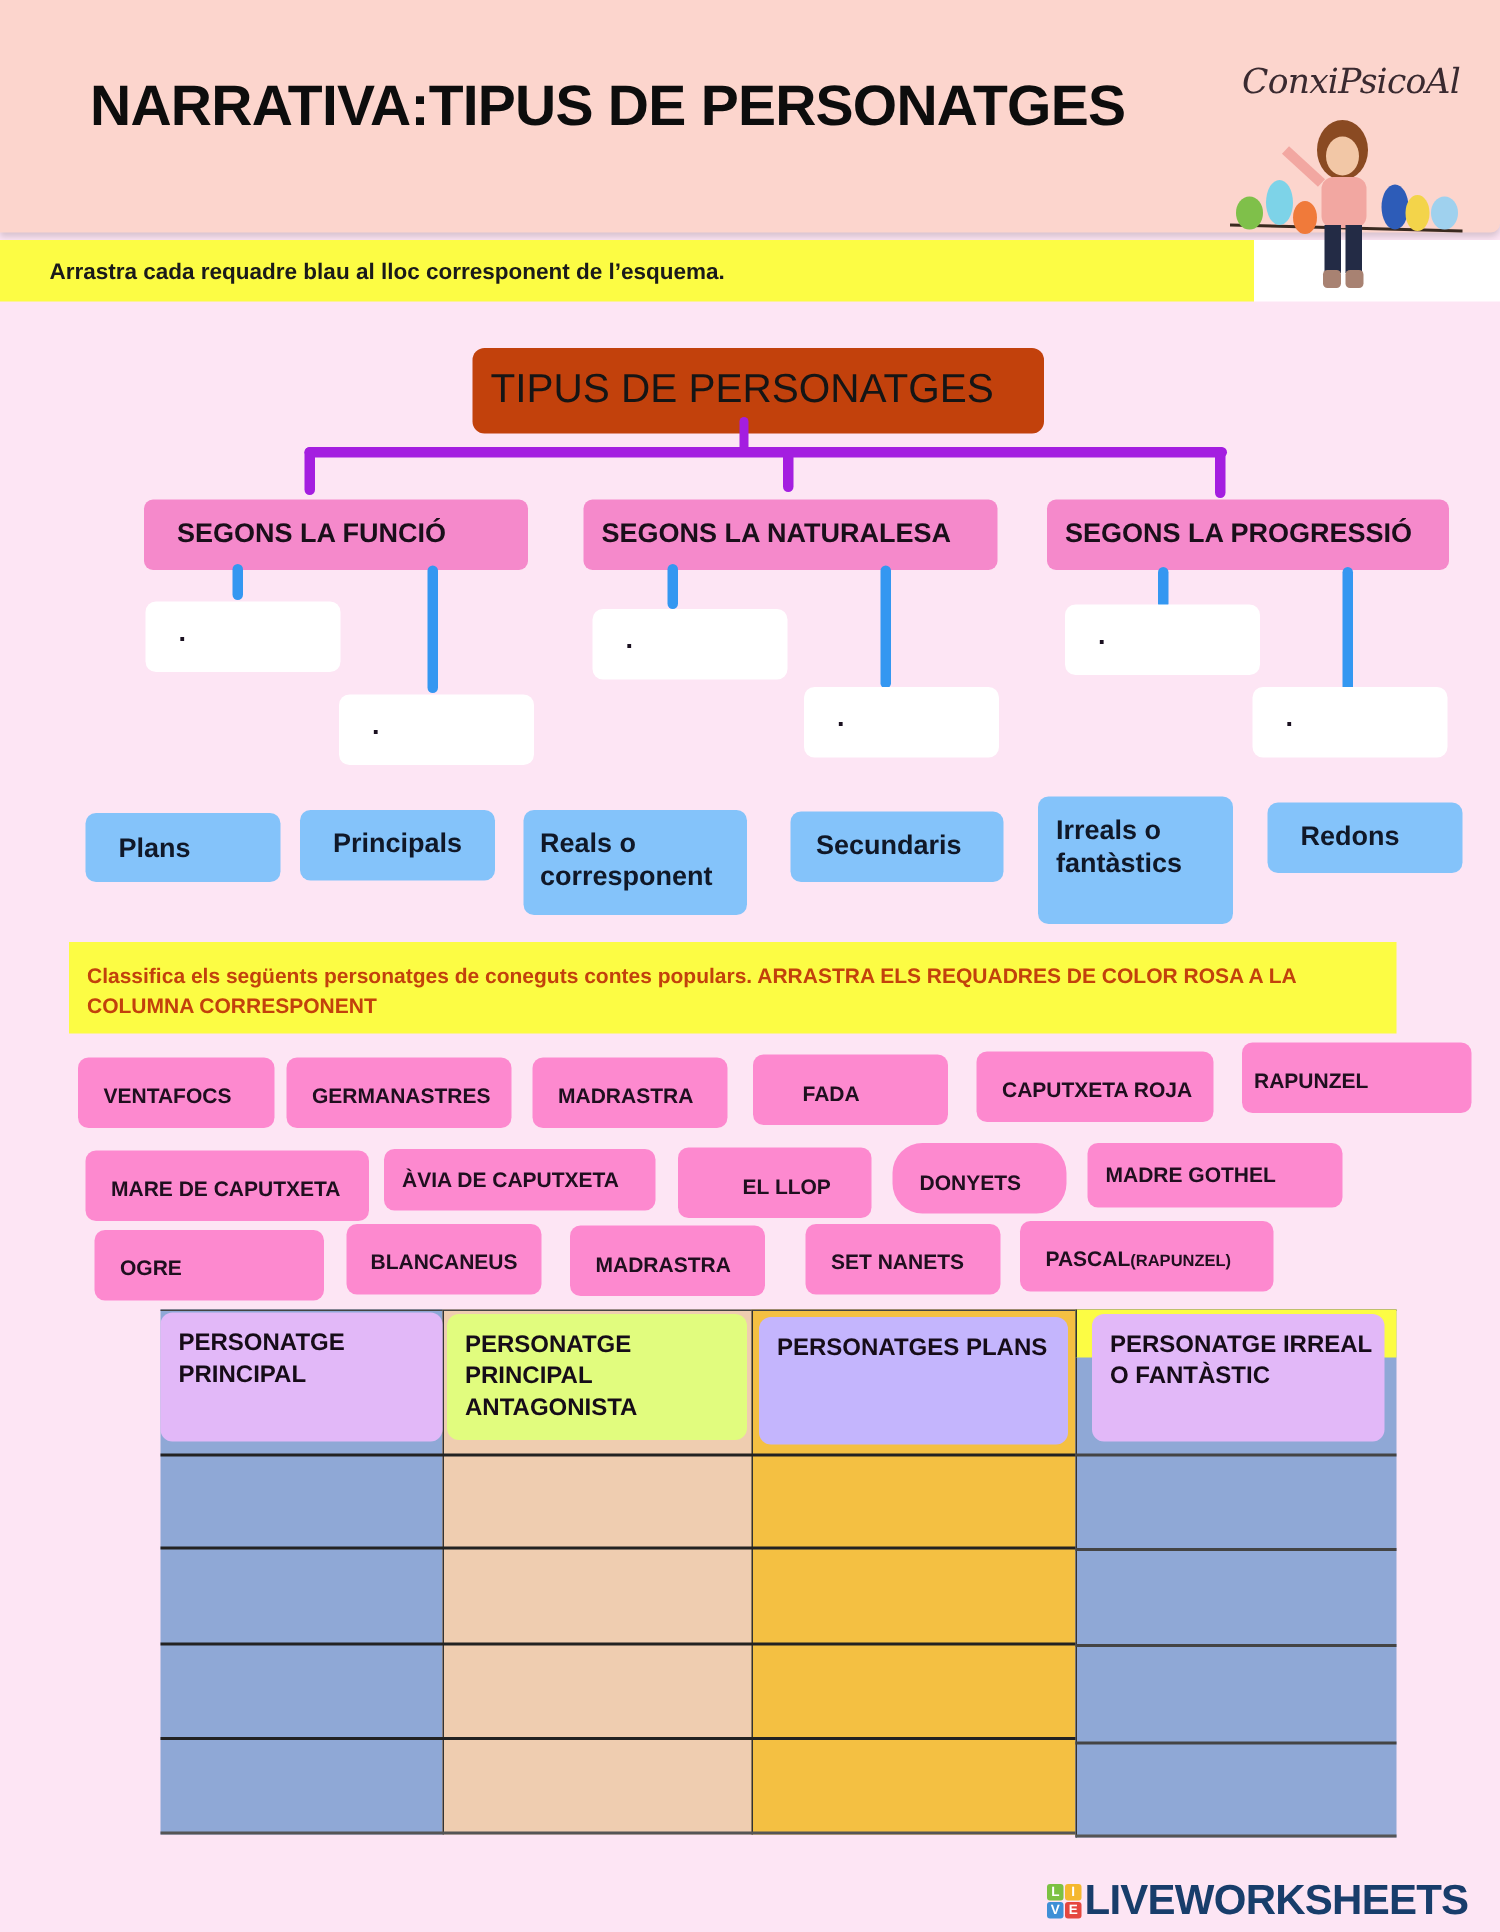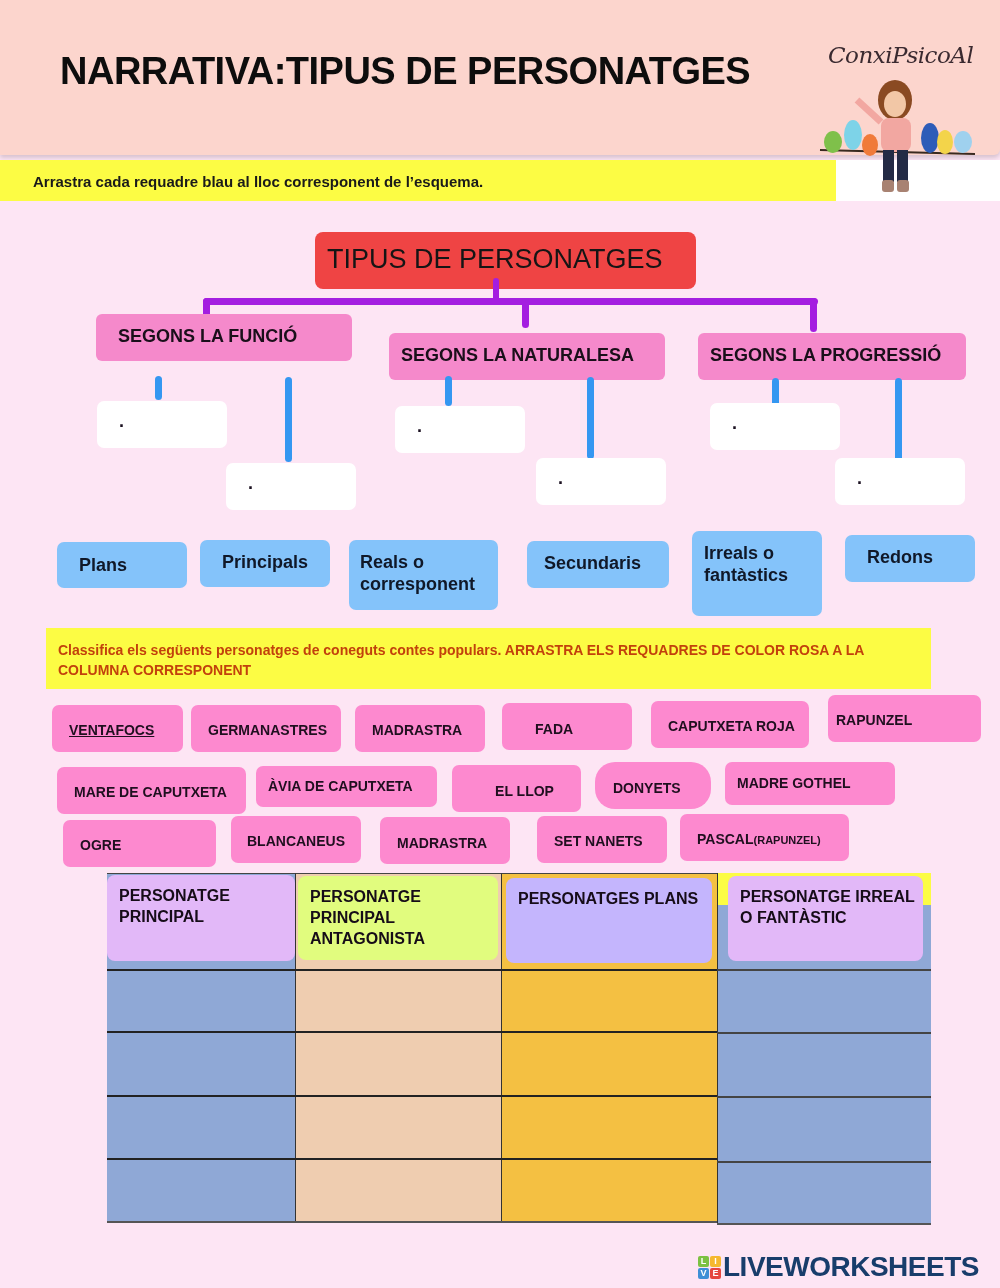"TIPUS DE PERSONATGES" .root-box { background: #ef4444 -> #c2410c }
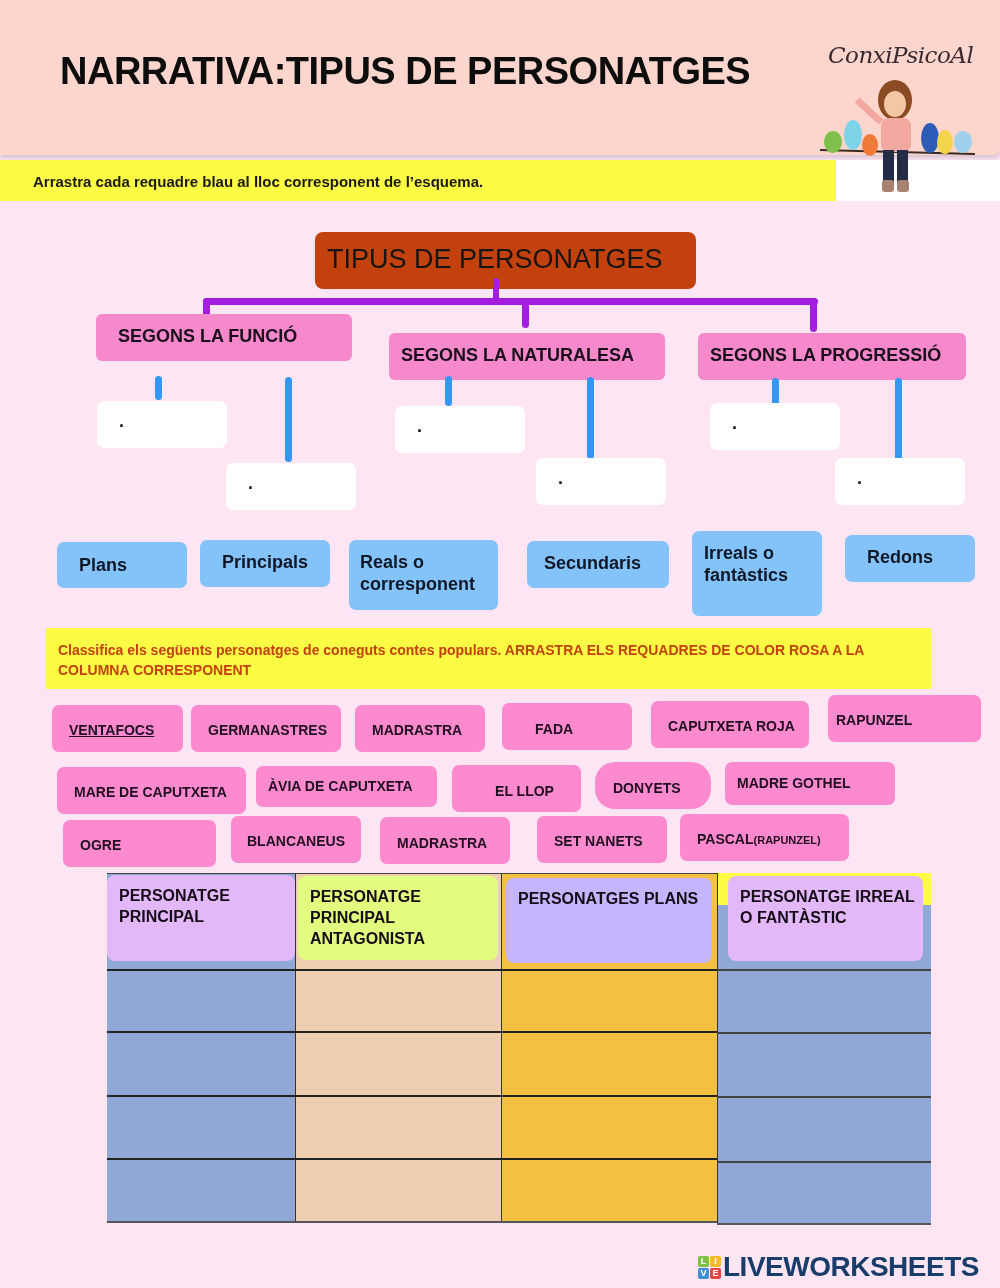"SEGONS LA FUNCIÓ" div.abs { top: 314px -> 333px }
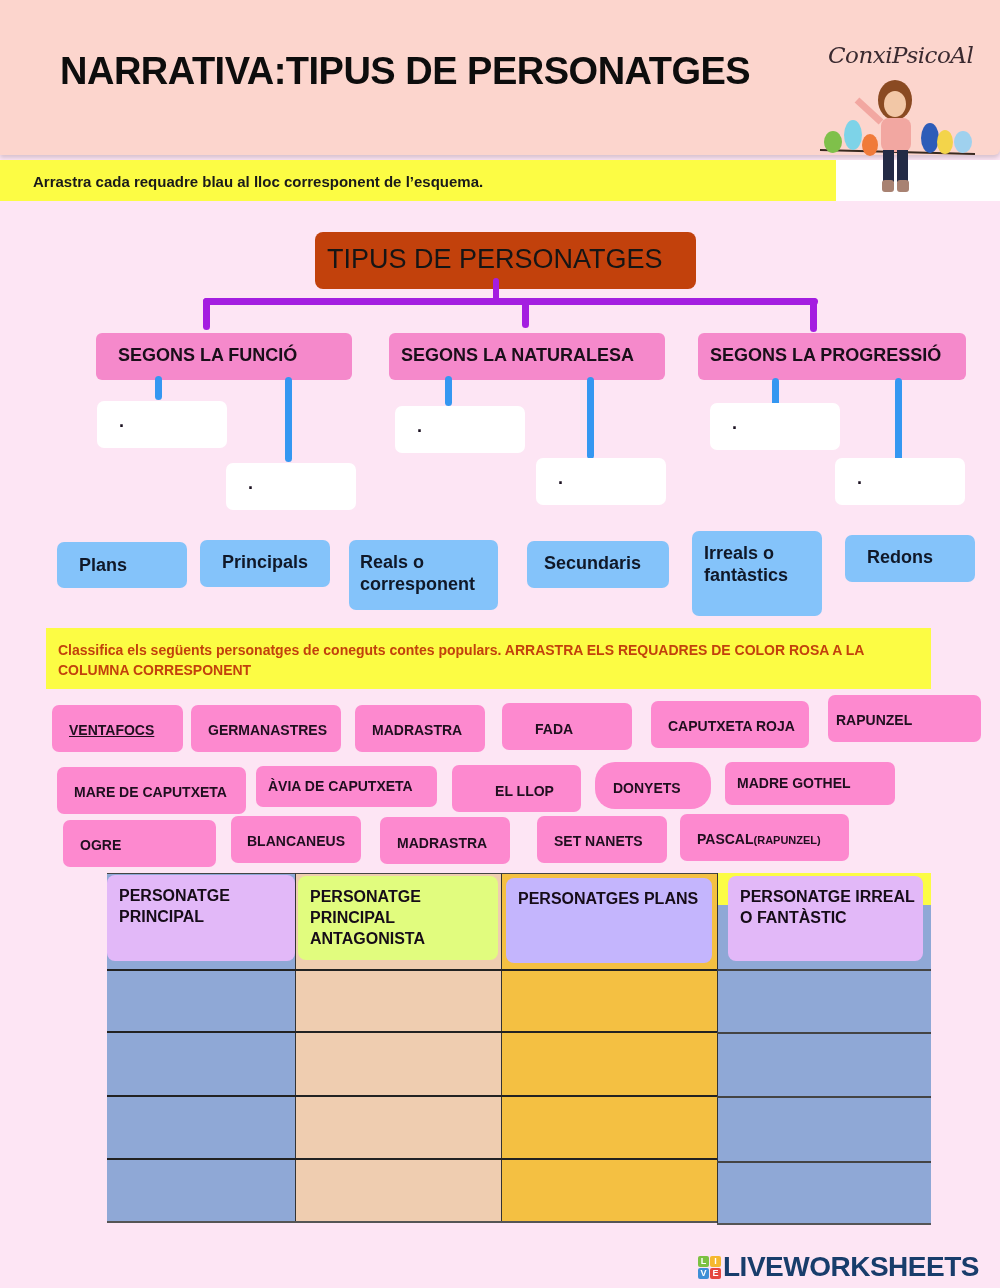"VENTAFOCS" div.abs { text-decoration: underline -> none }
